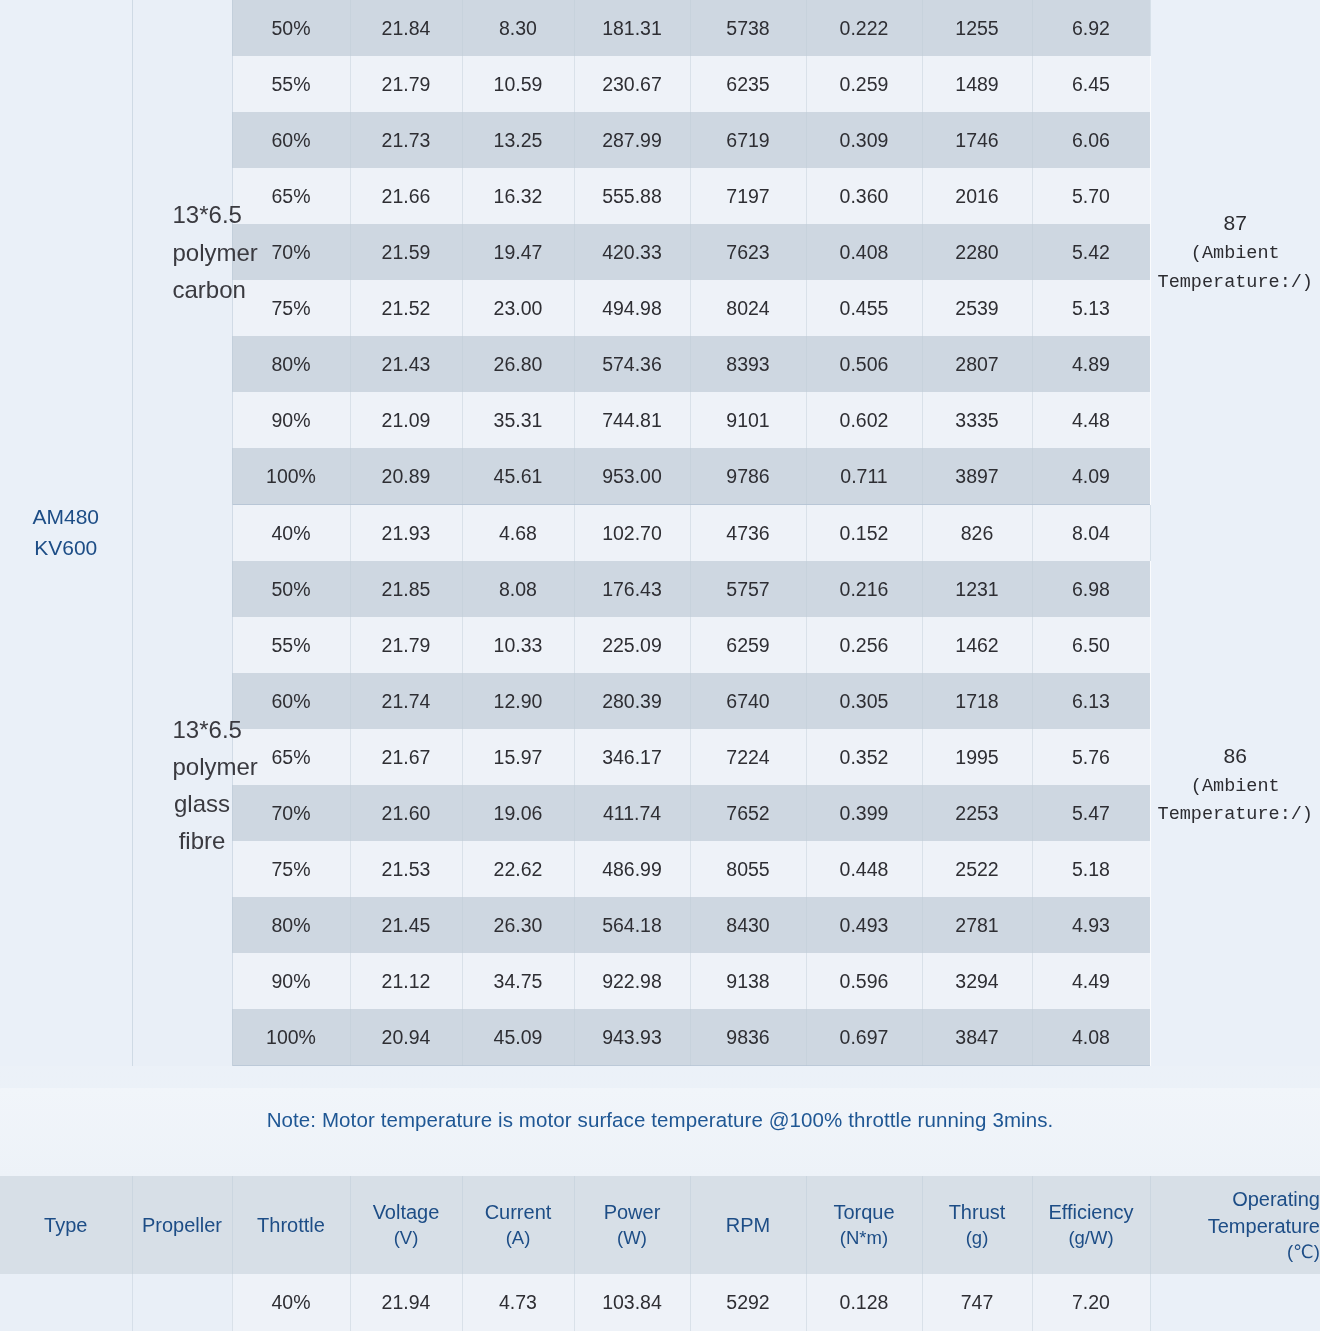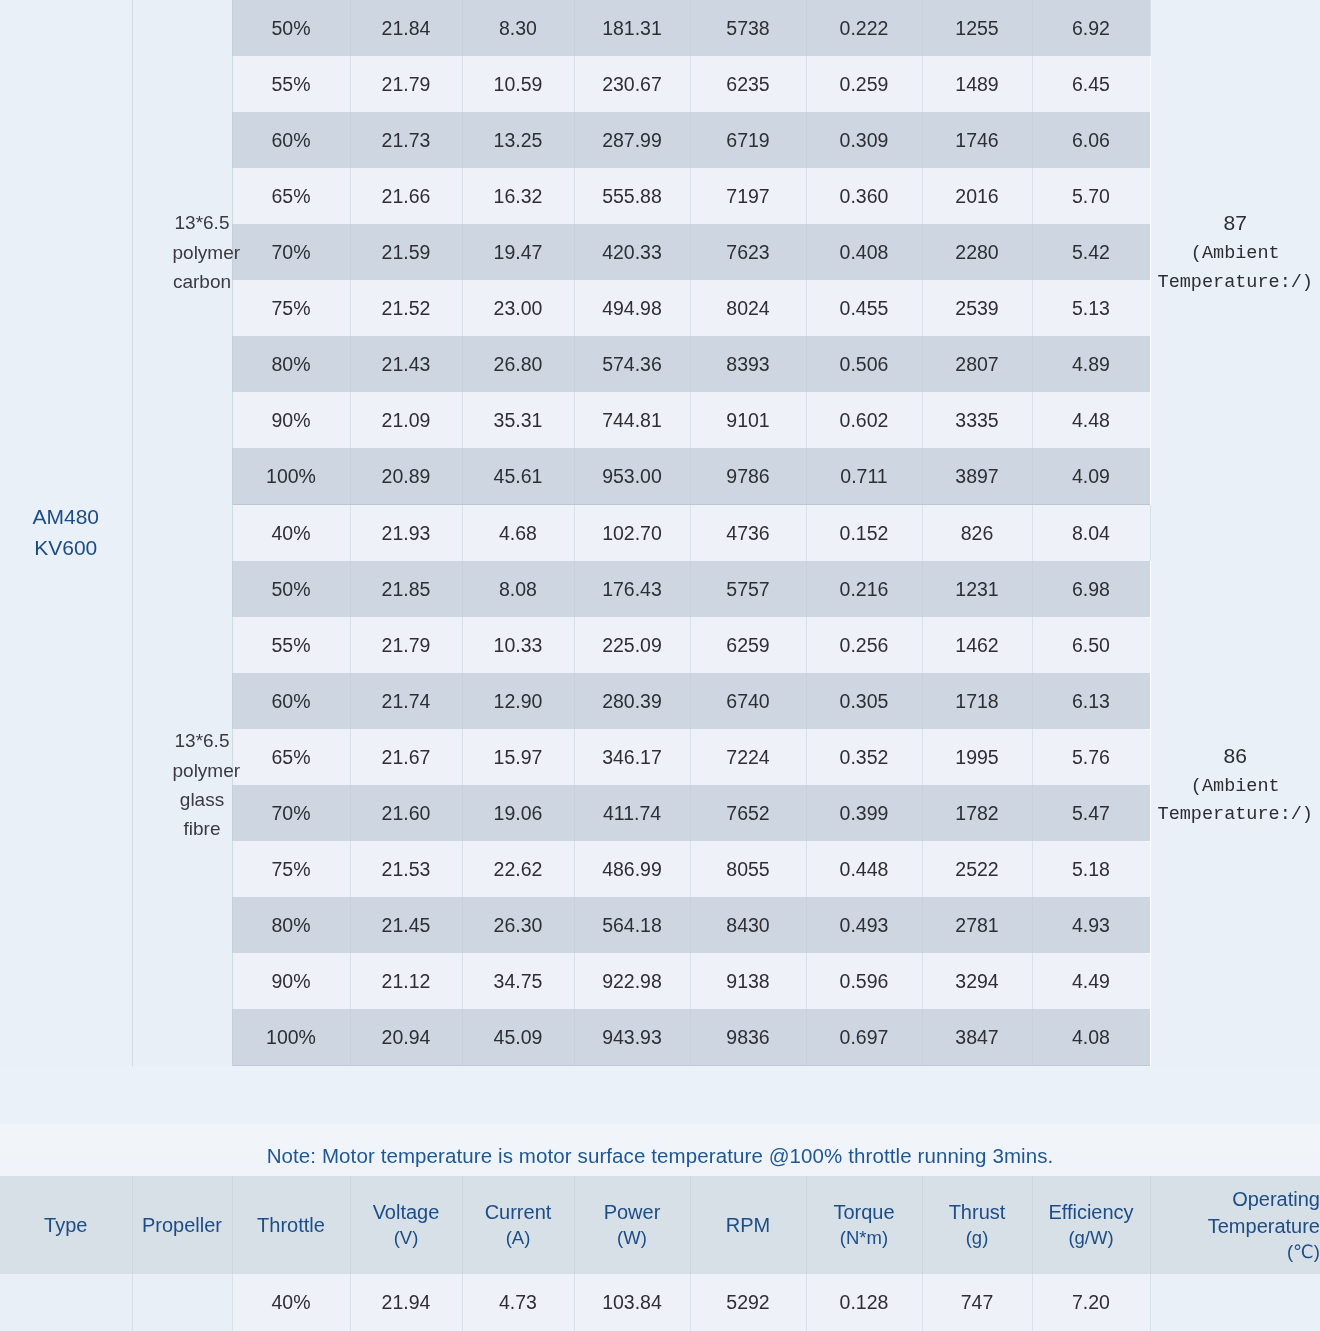"13*6.5" td.prop-cell { font-size: 19px -> 24px }
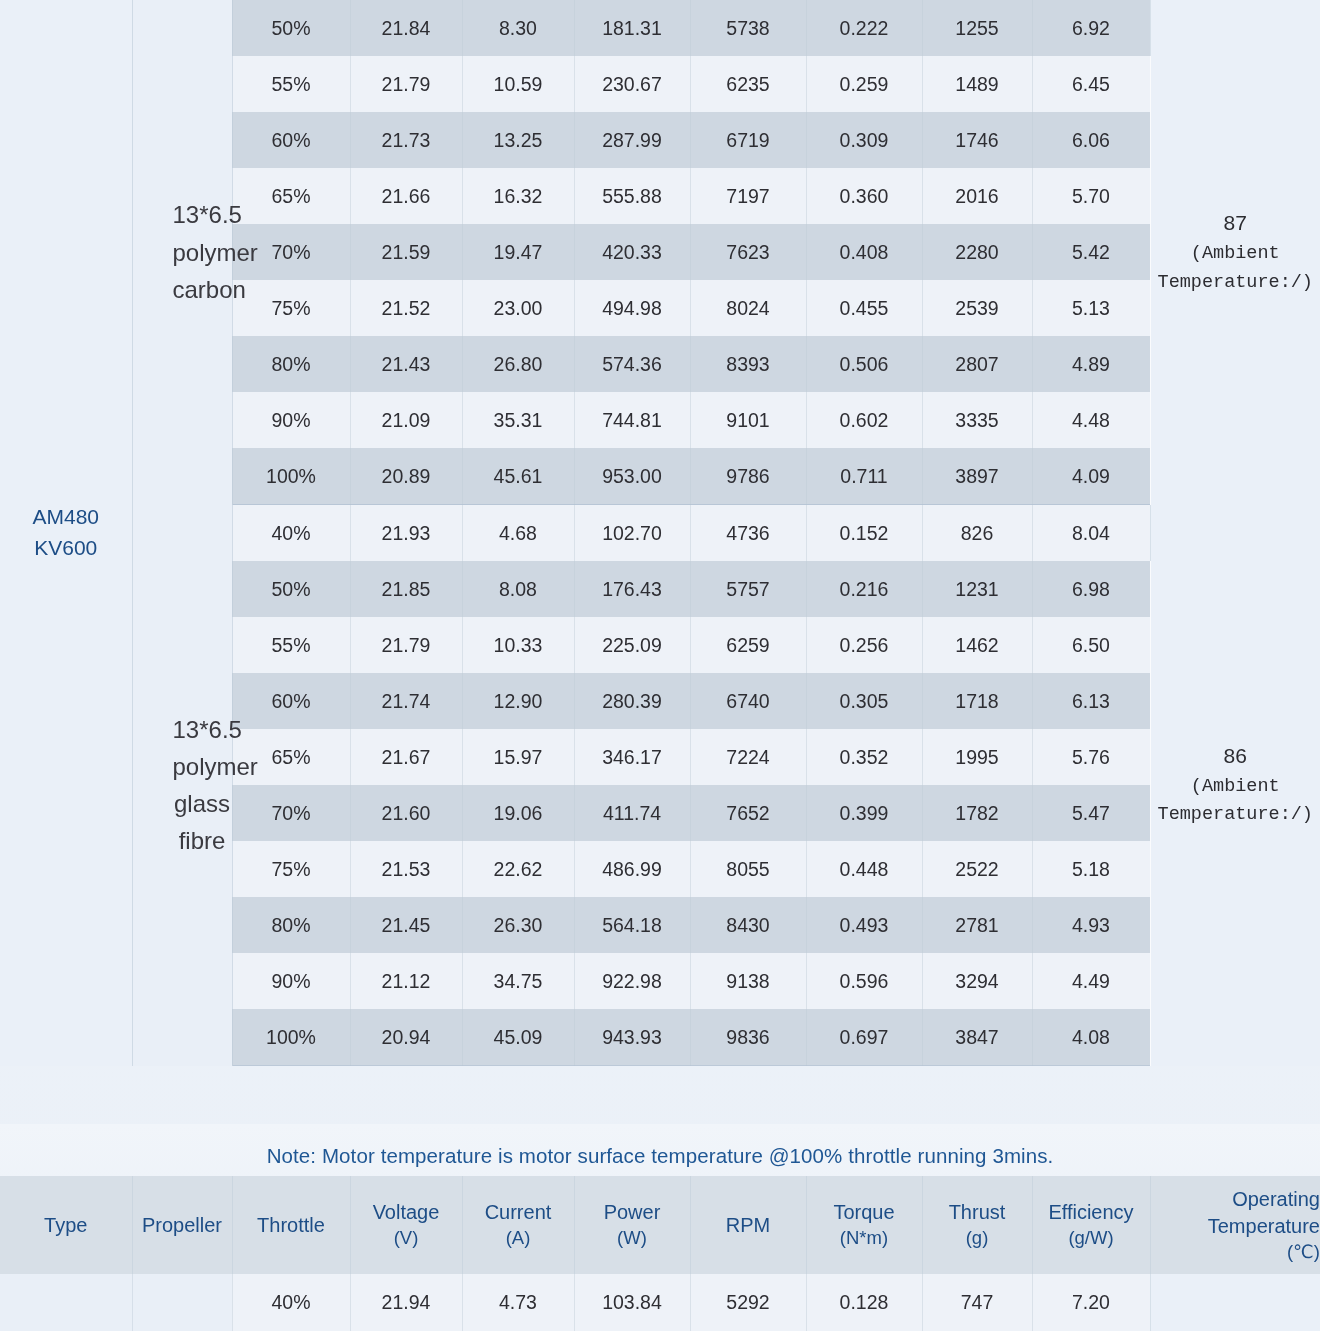"1782" td.data { text: 1782 -> 2253 }
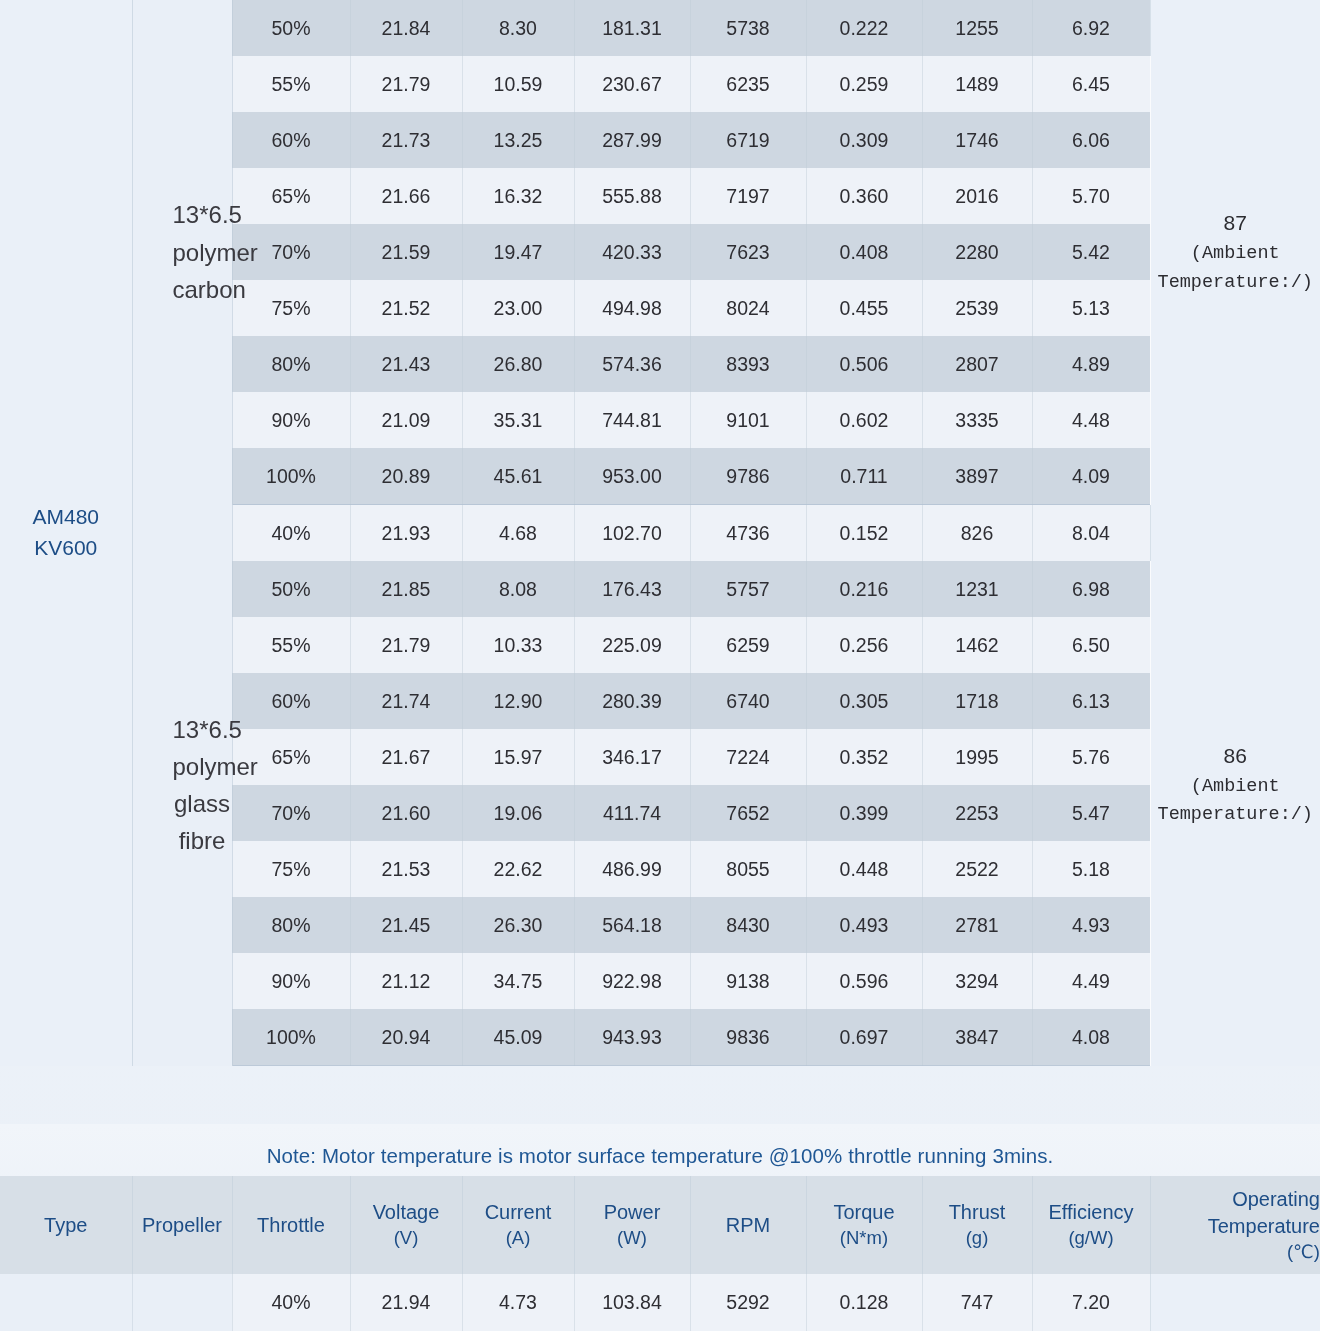"Note: Motor temperature is motor" .note-band { top: 1124px -> 1088px }
